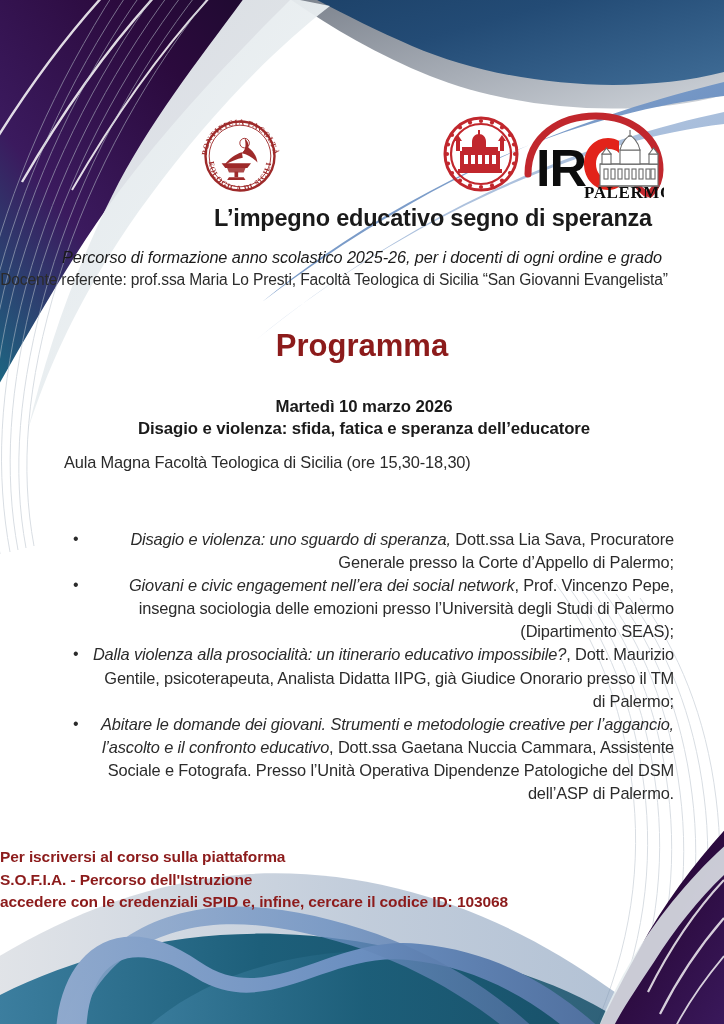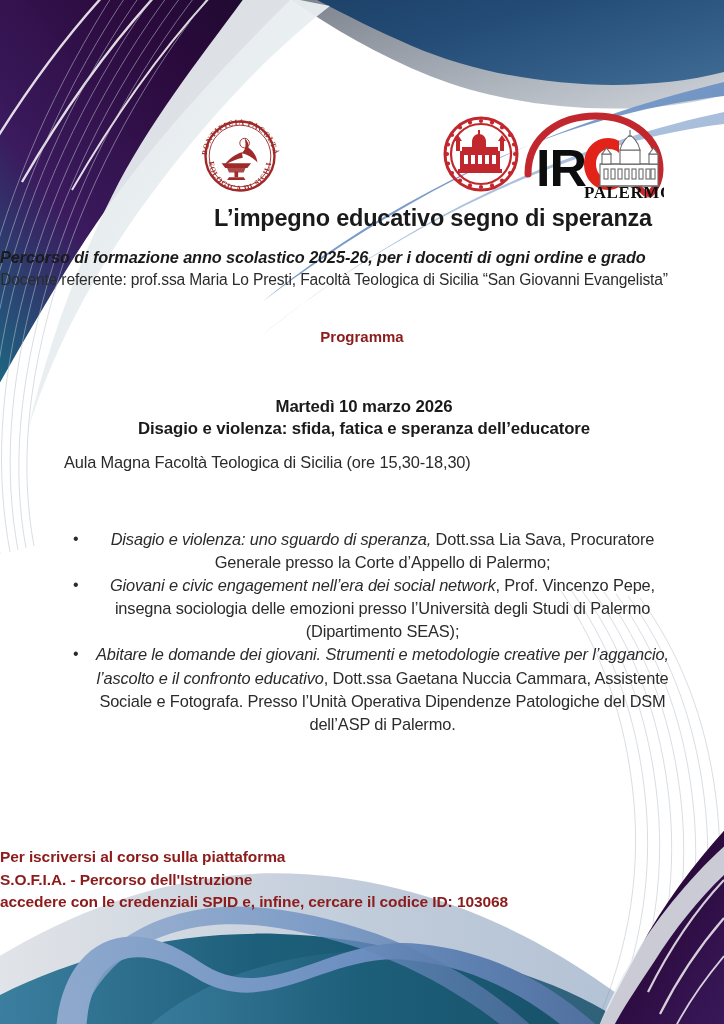"Percorso di formazione anno scolastico" .subtitle { font-weight: bold -> normal; text-align: left -> center }
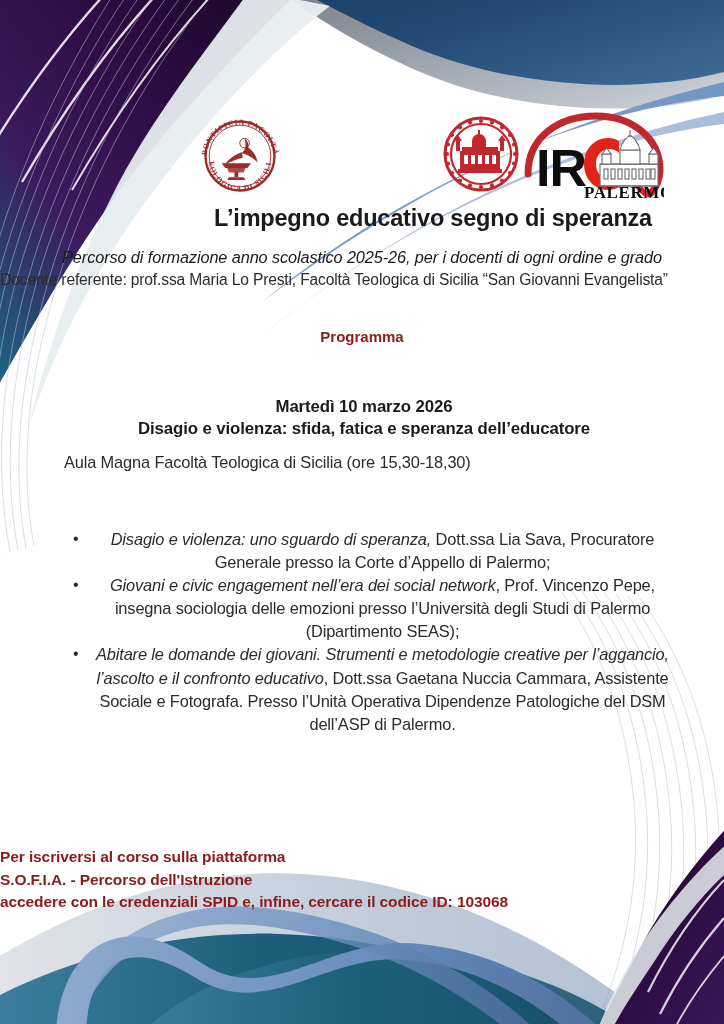"Programma" .programma { font-size: 15px -> 31px }
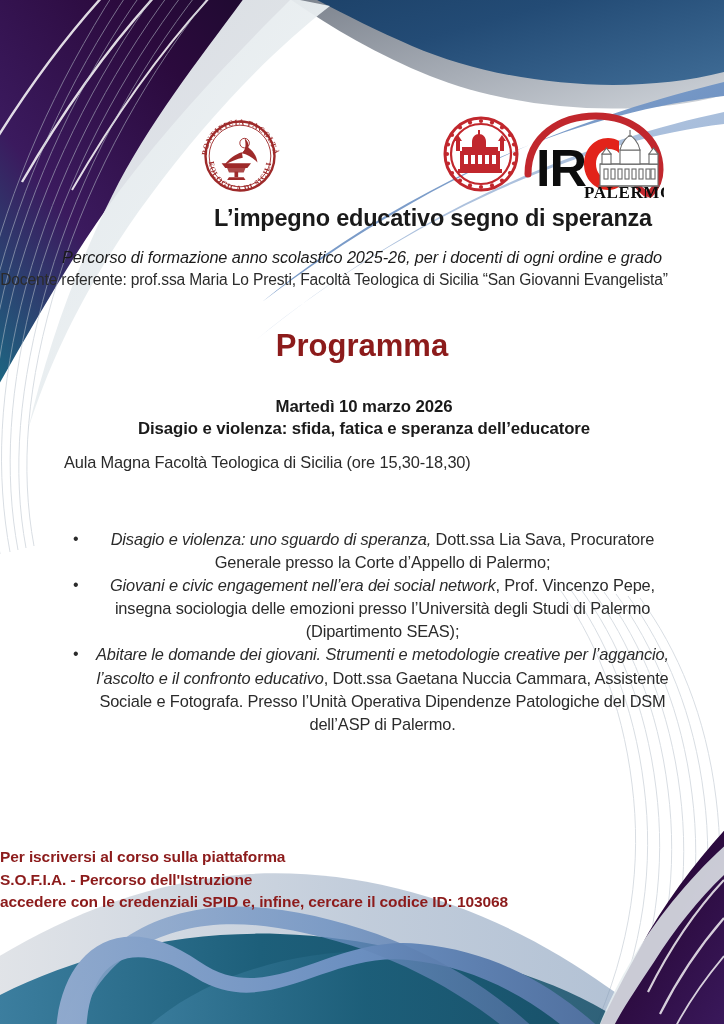"Disagio e violenza: uno sguardo" .talks li { text-align: center -> right }
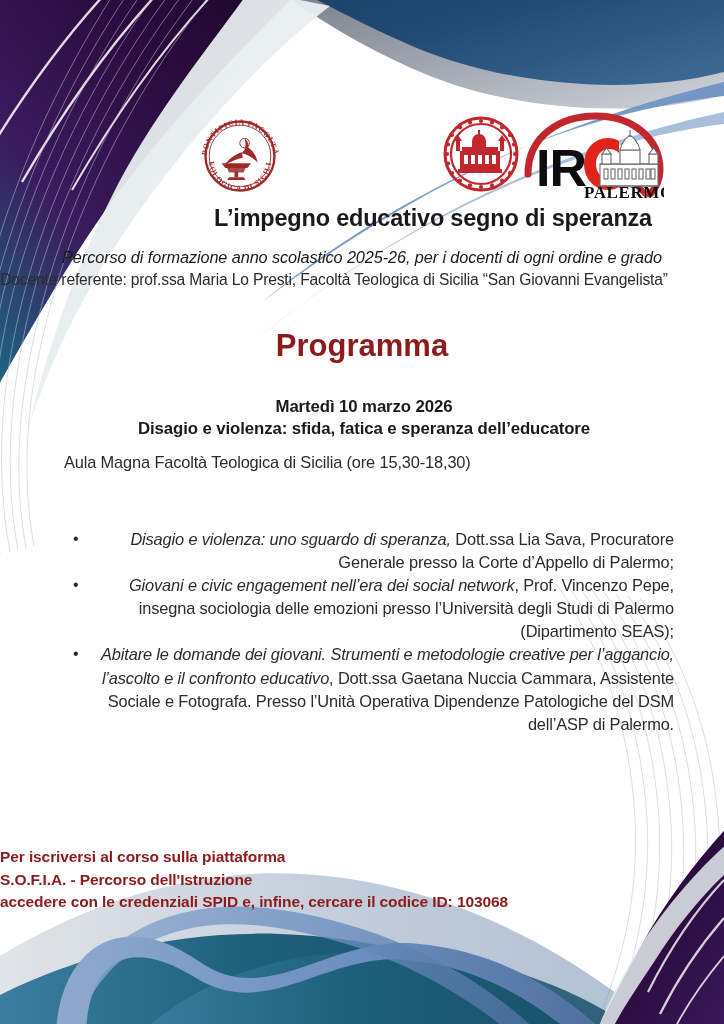"Dalla violenza alla prosocialità: un" li { html: none -> <li> <span>Dalla violenza alla prosocialità: un itinerario educativo impossibile?</span><span>, Dott. Maurizio Gentile, psicoterapeuta, Analista Didatta IIPG, già Giudice Onorario presso il TM di Palermo;</span> </li> }
